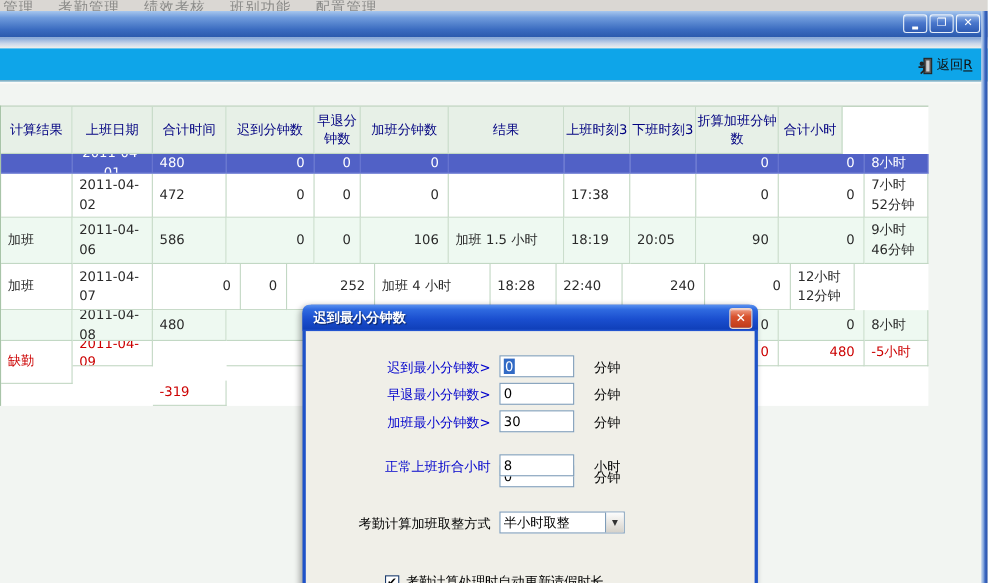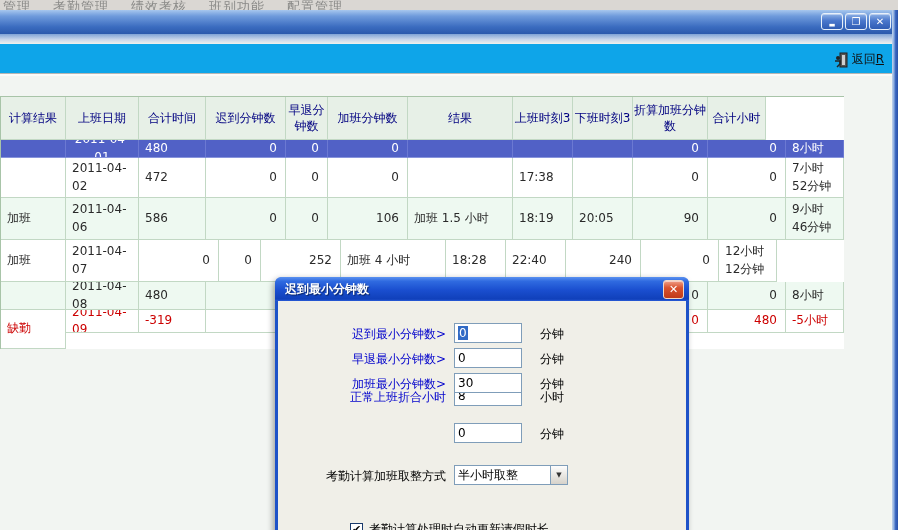"-319" div.g-cell { margin-top: none -> 36px }
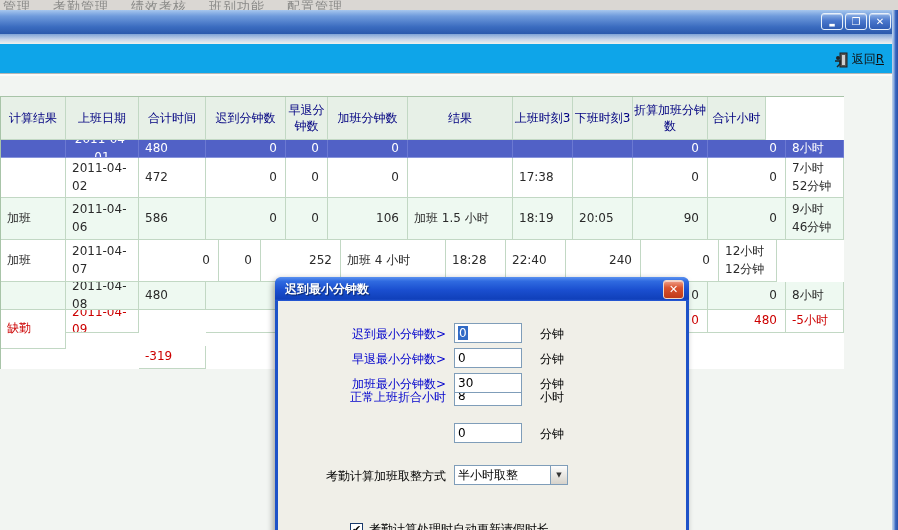"正常上班折合小时" div.fld { top: 85px -> 112px }
